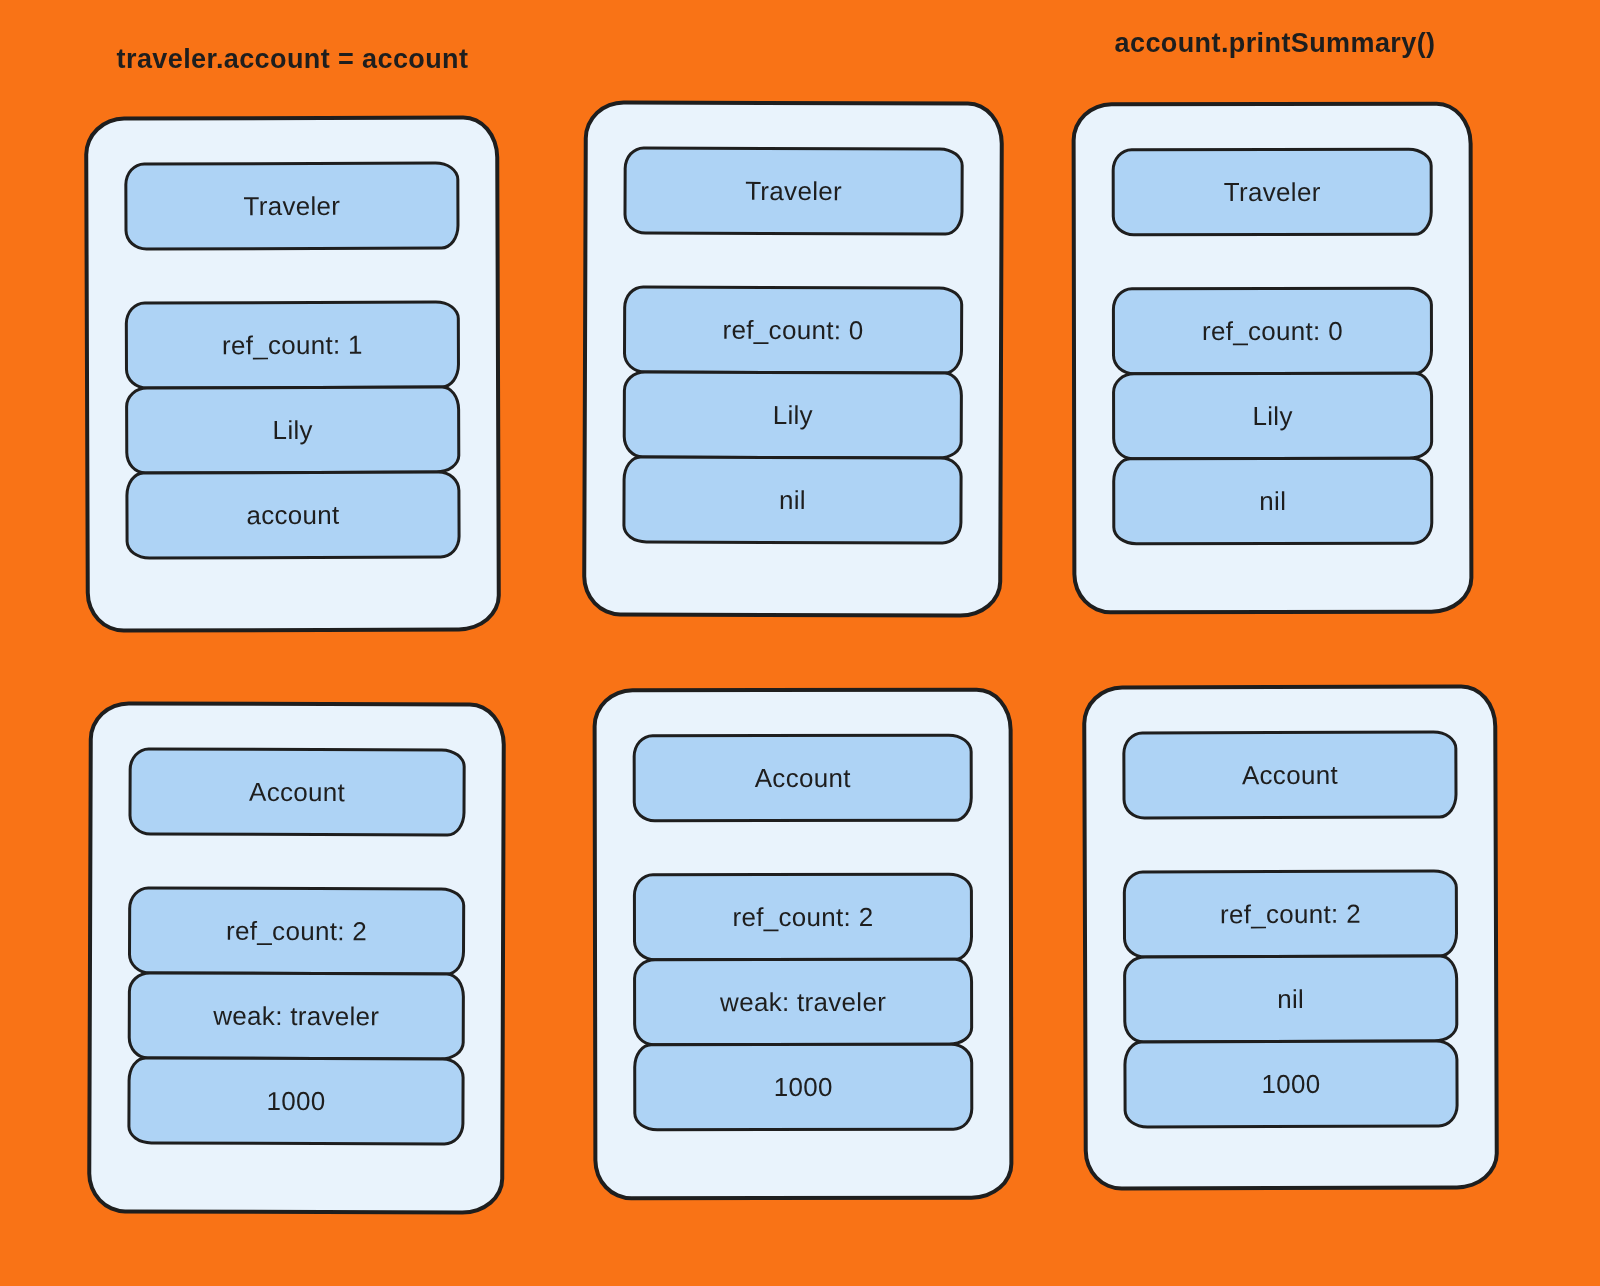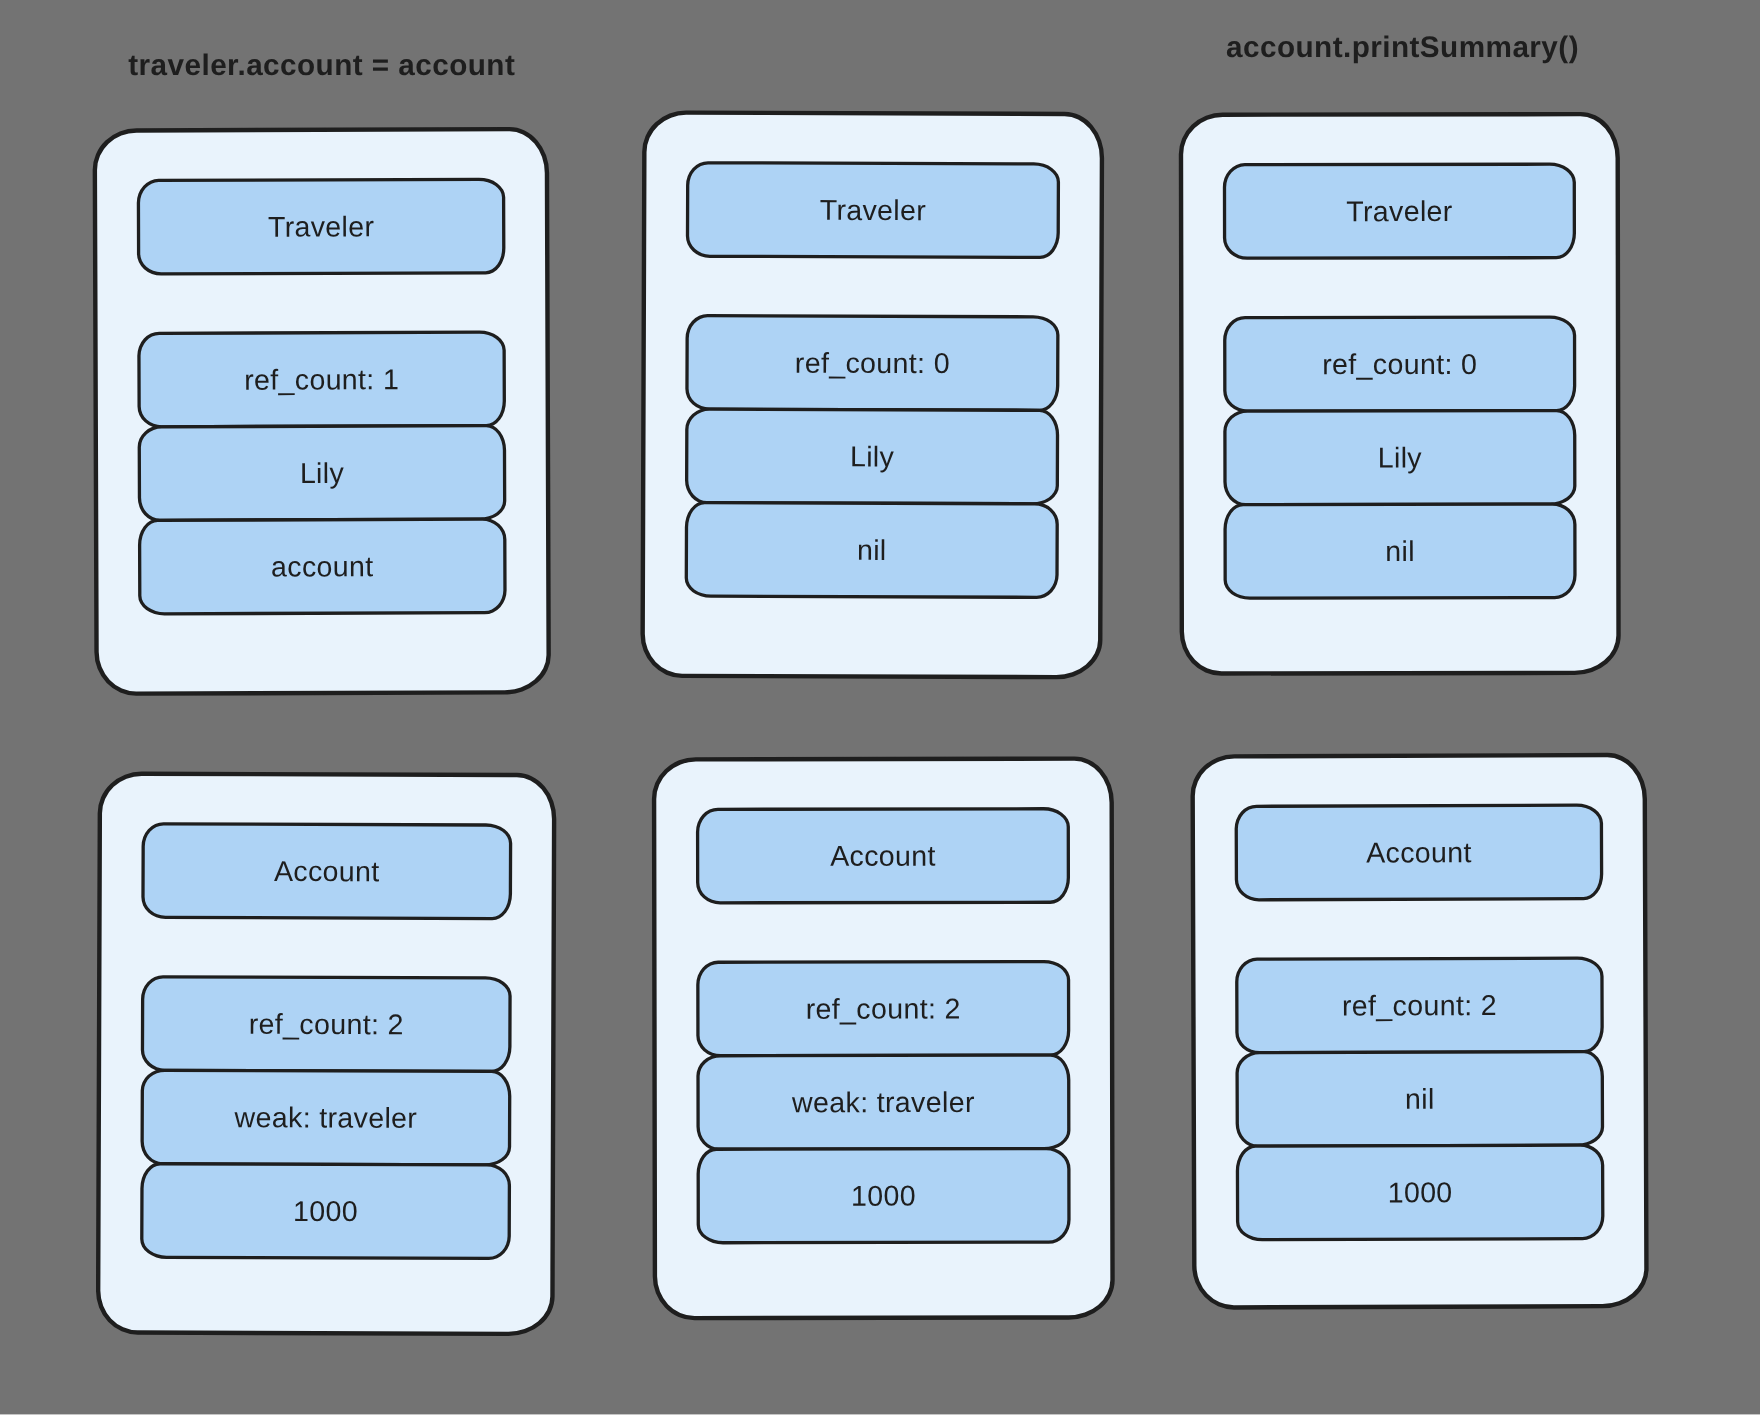"traveler.account = account" .canvas { background: #737373 -> #f97316 }
